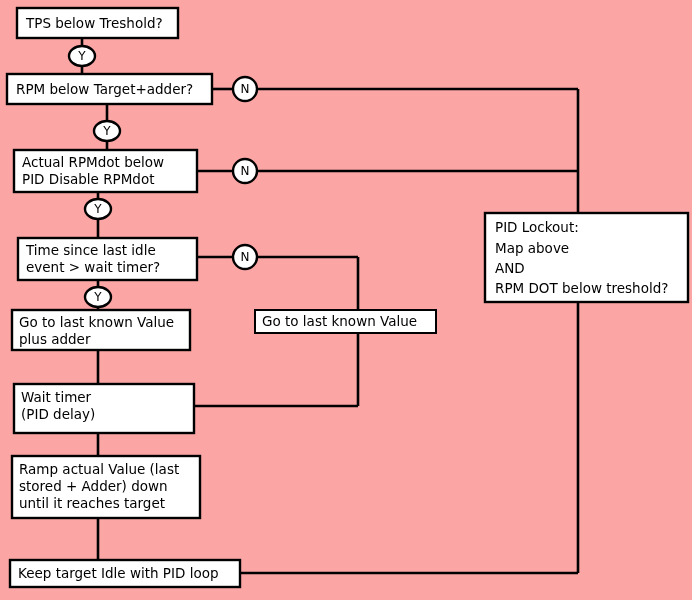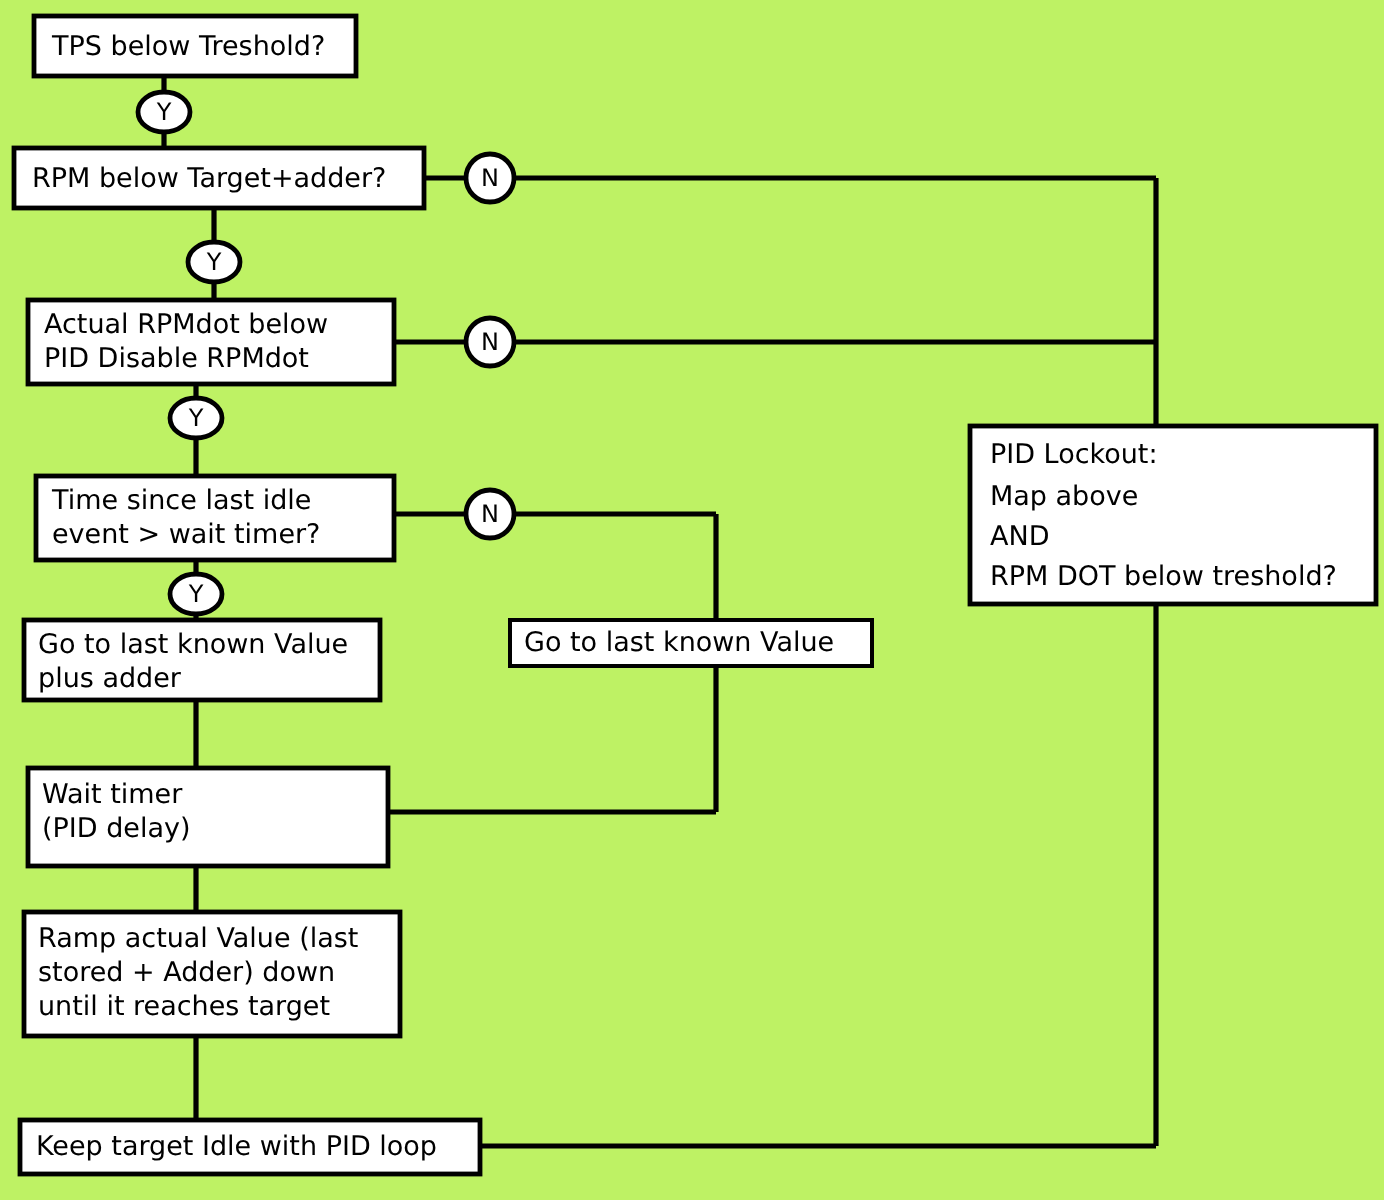"TPS below Treshold?" #flowchart-root { background: #bef264 -> #fca5a5 }
